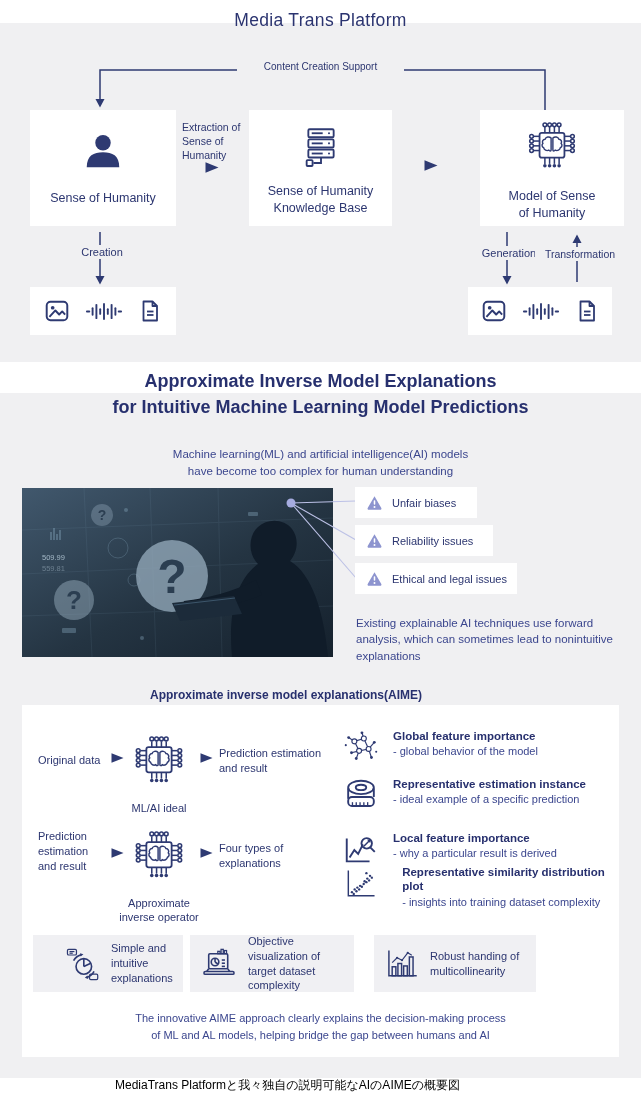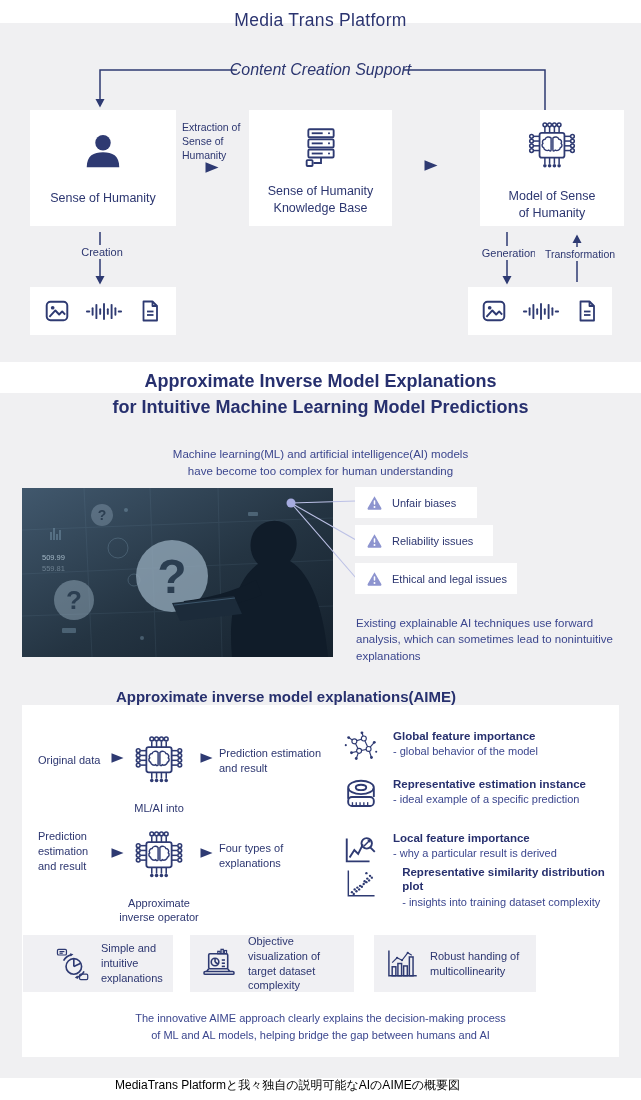"Content Creation Support" .bracket-label { font-size: 16px -> 10px; font-style: italic -> none }
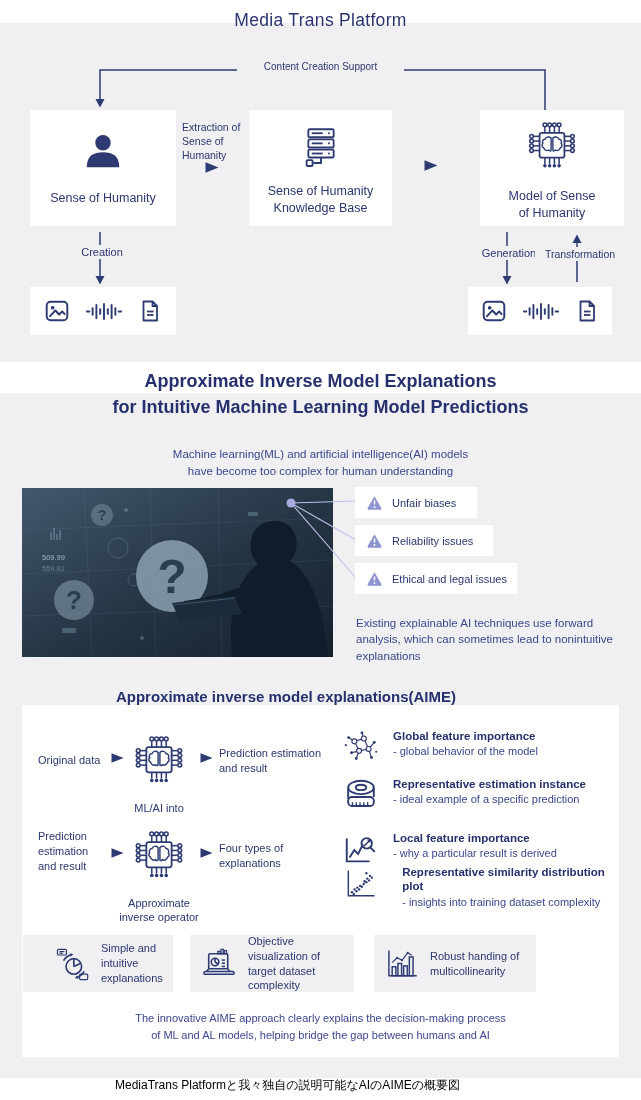"Approximate inverse model" .aime-header { font-size: 15px -> 12px }
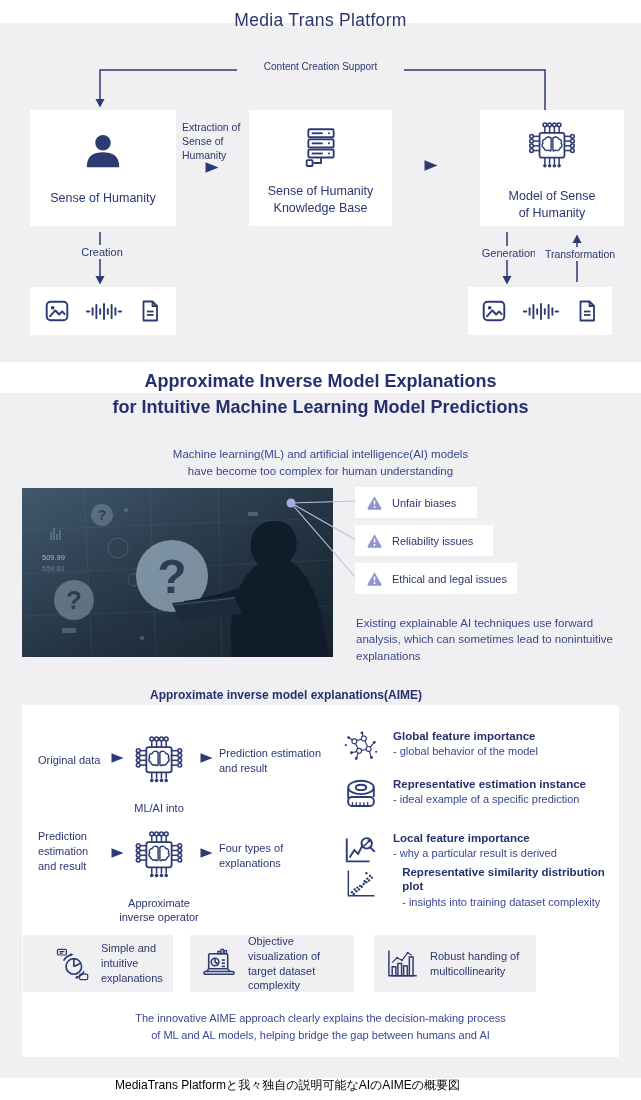"ML/AI into" div.fl-cap { text: into -> ideal }
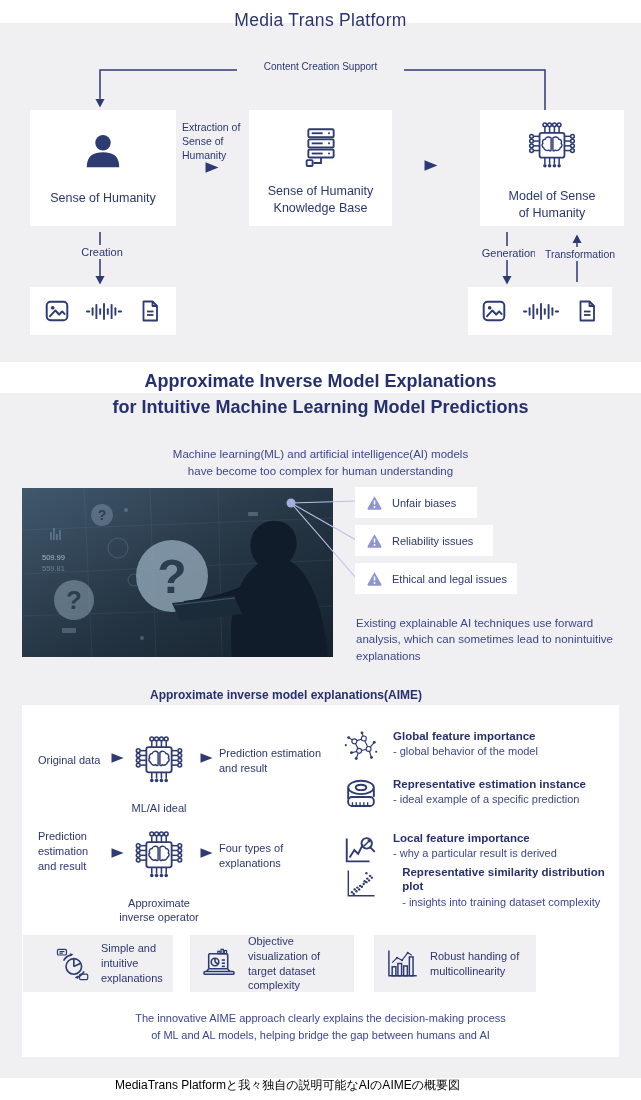"Simple and intuitive" div.benefit { left: 1px -> 11px }
